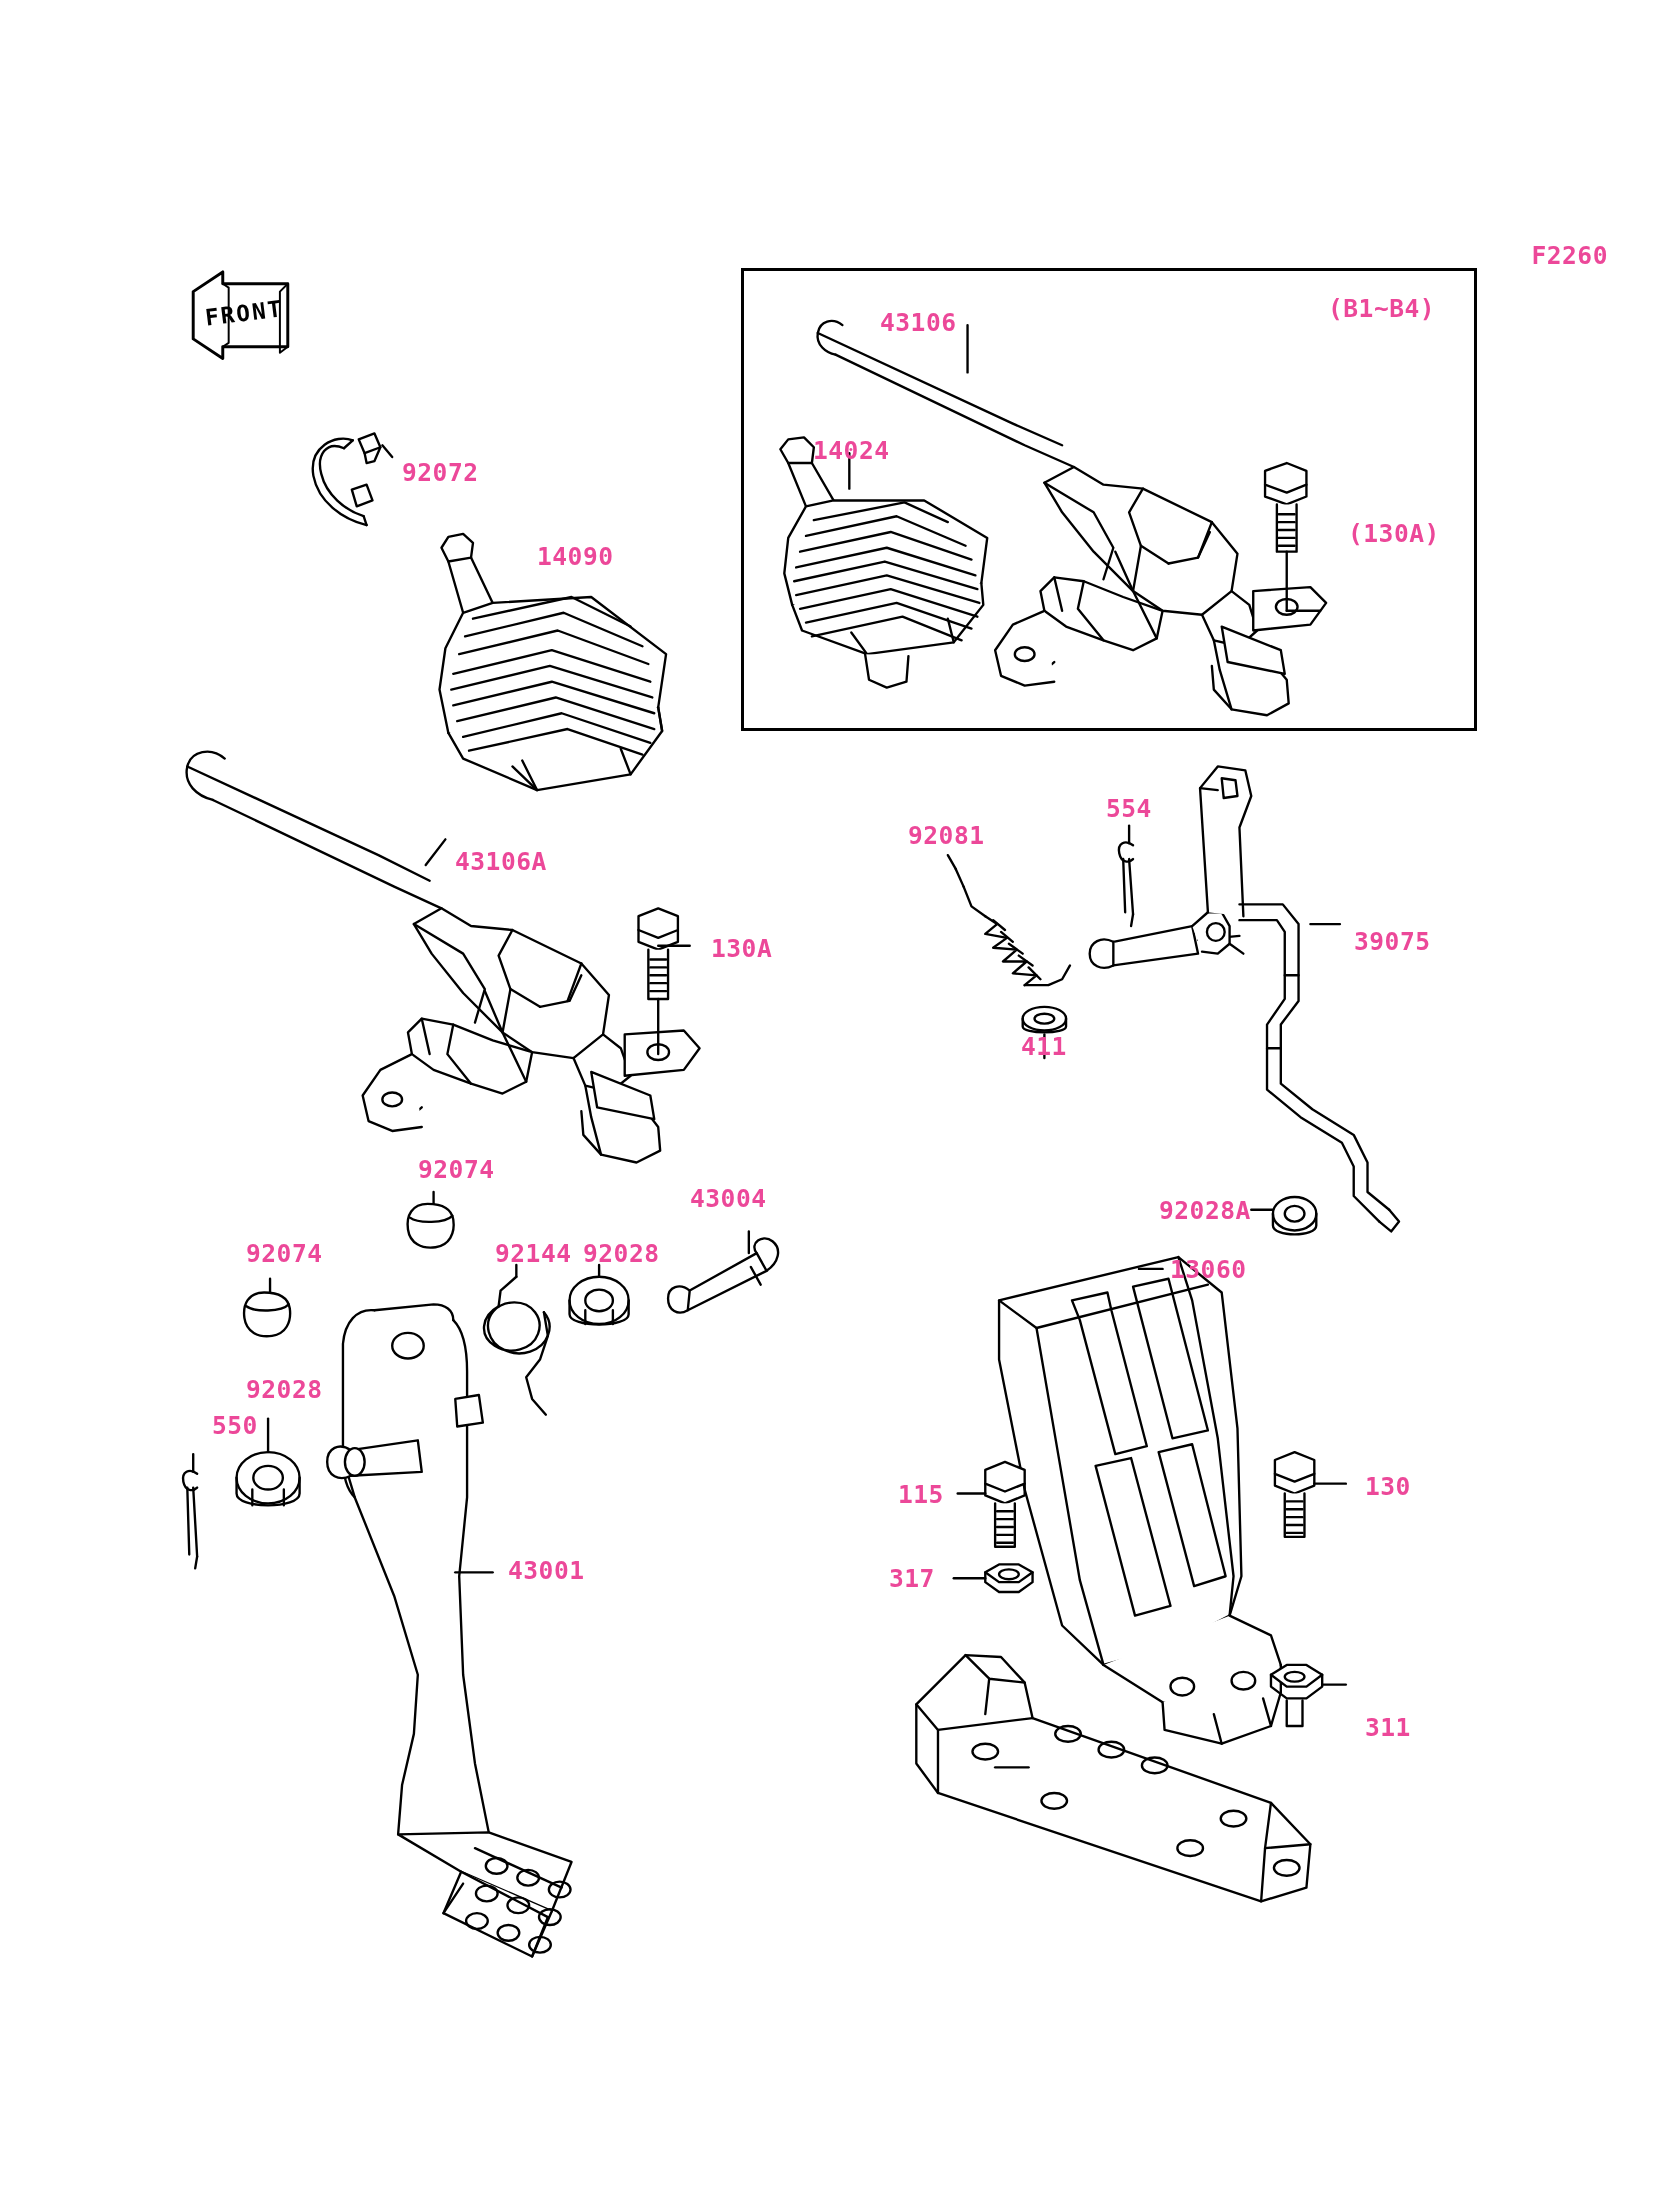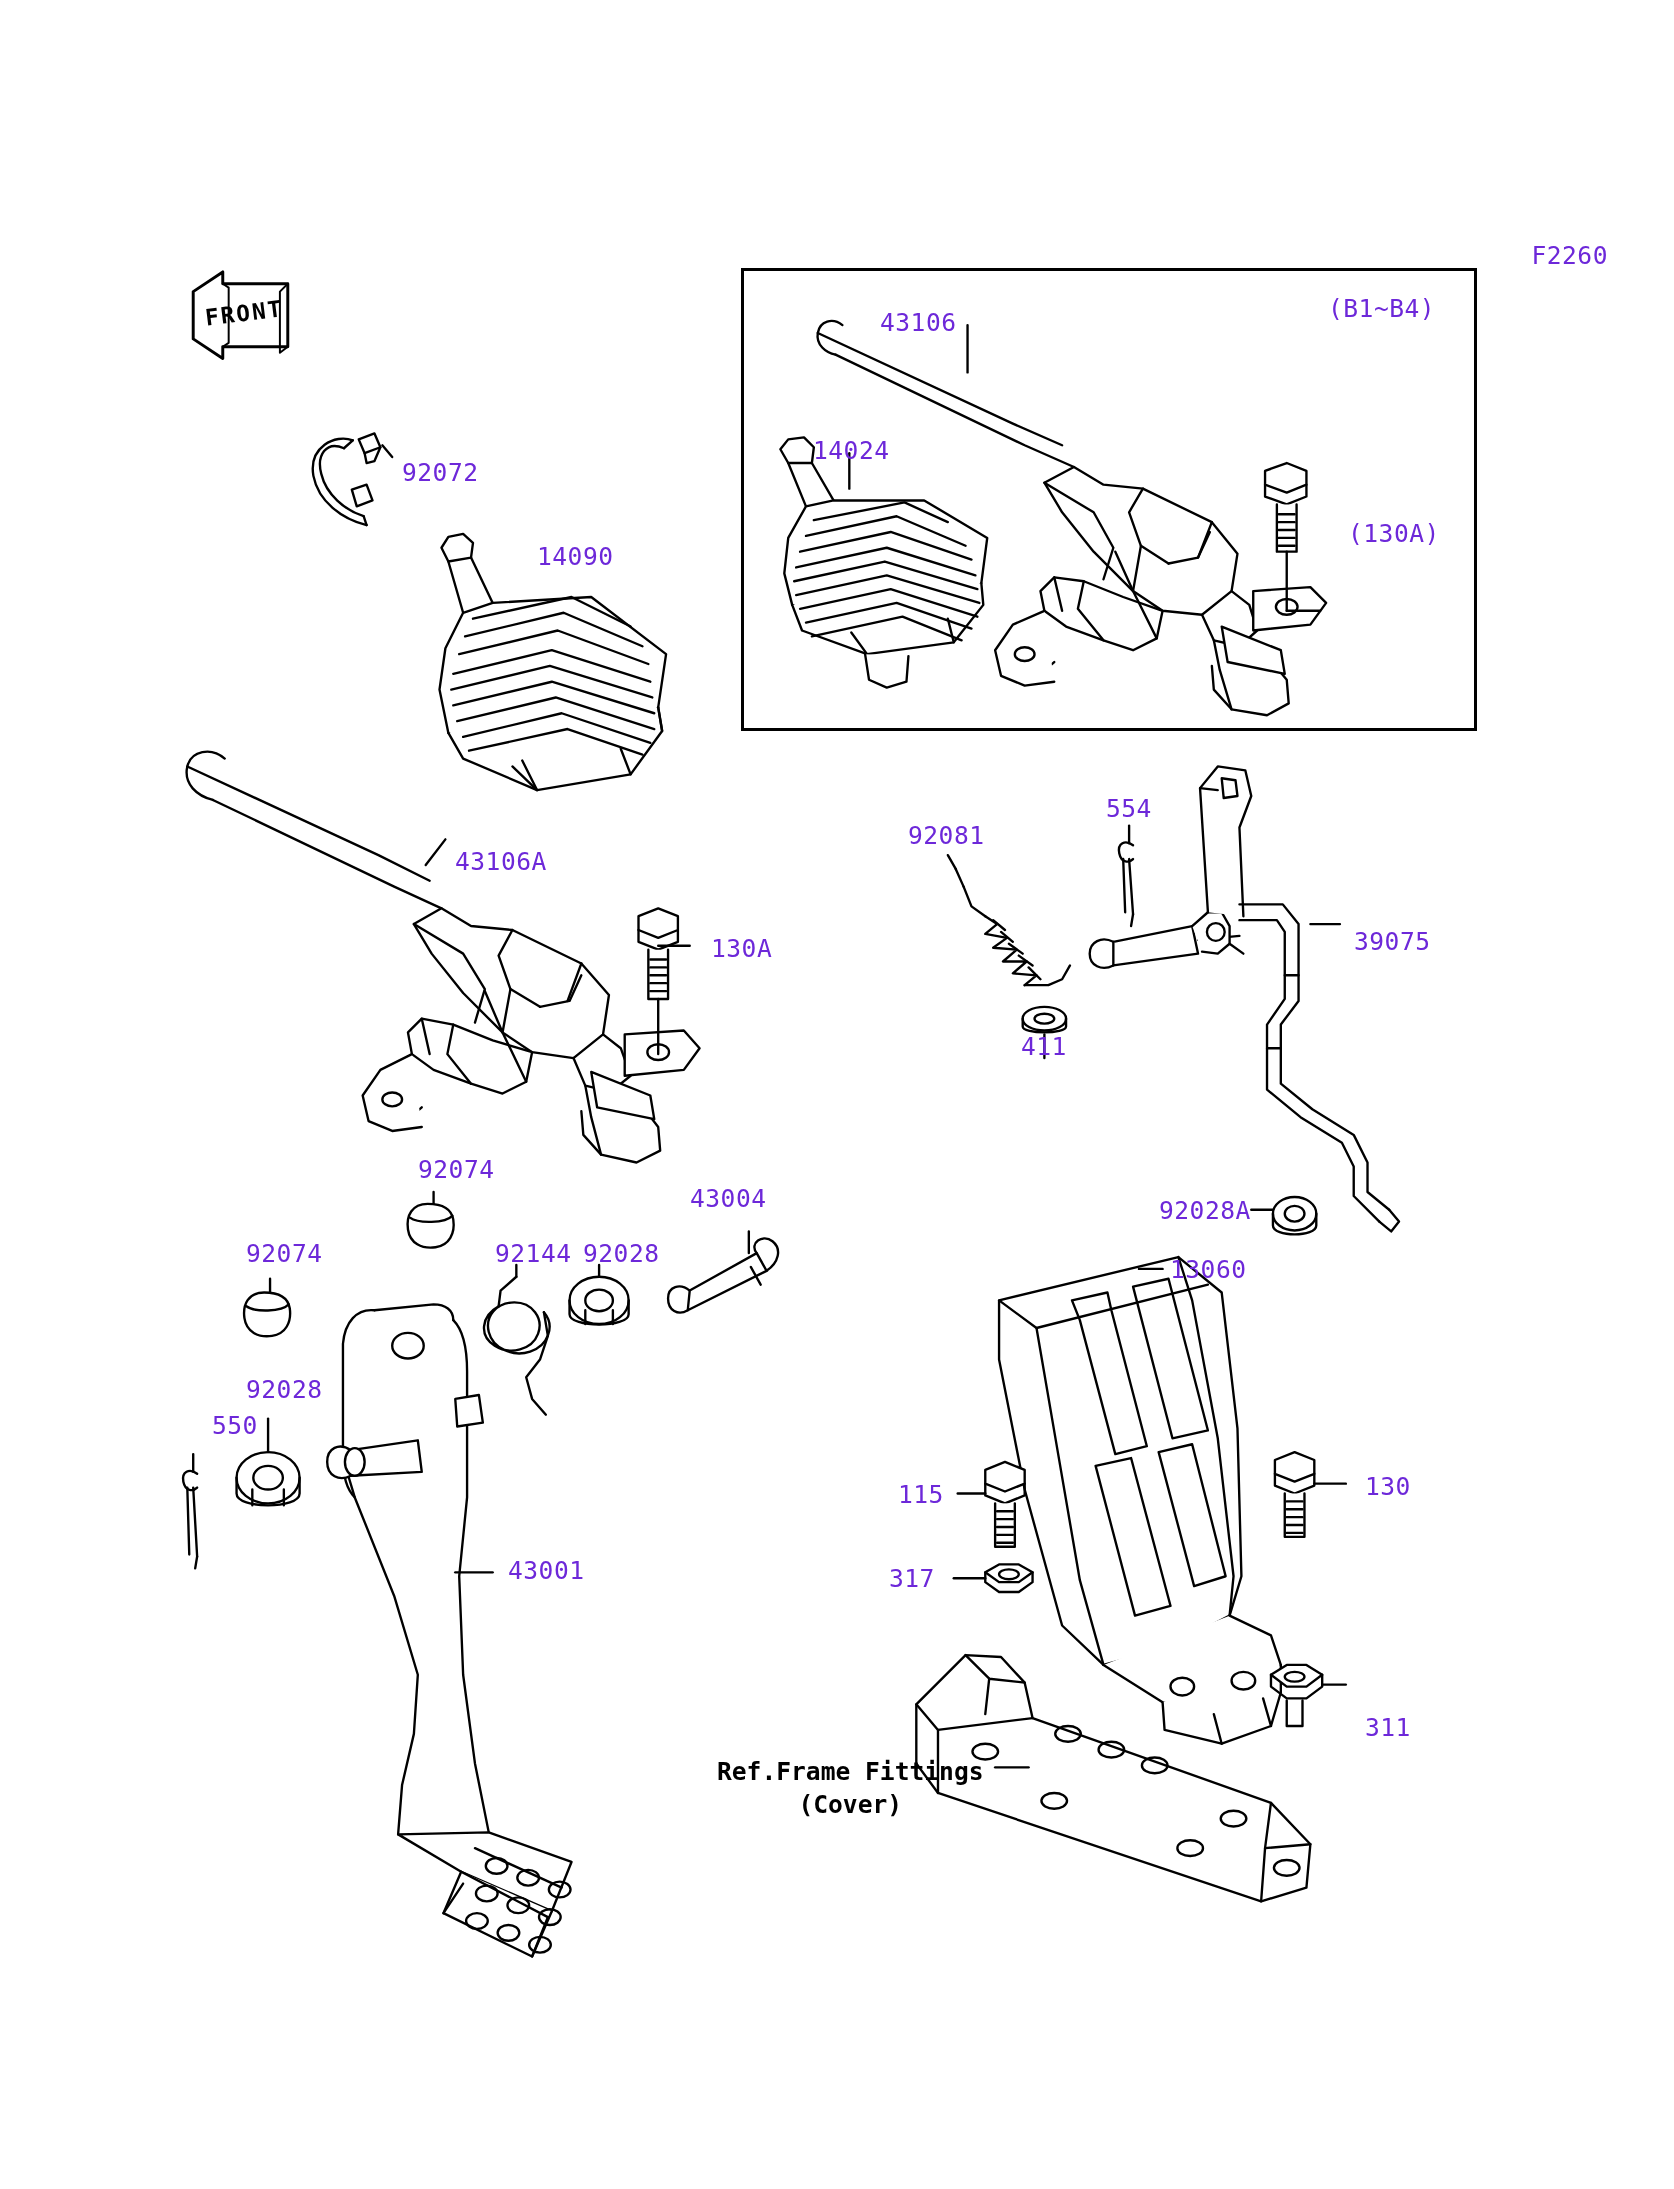"F2260" .lbl { color: #6d28d9 -> #ec4899; font-weight: normal -> bold }
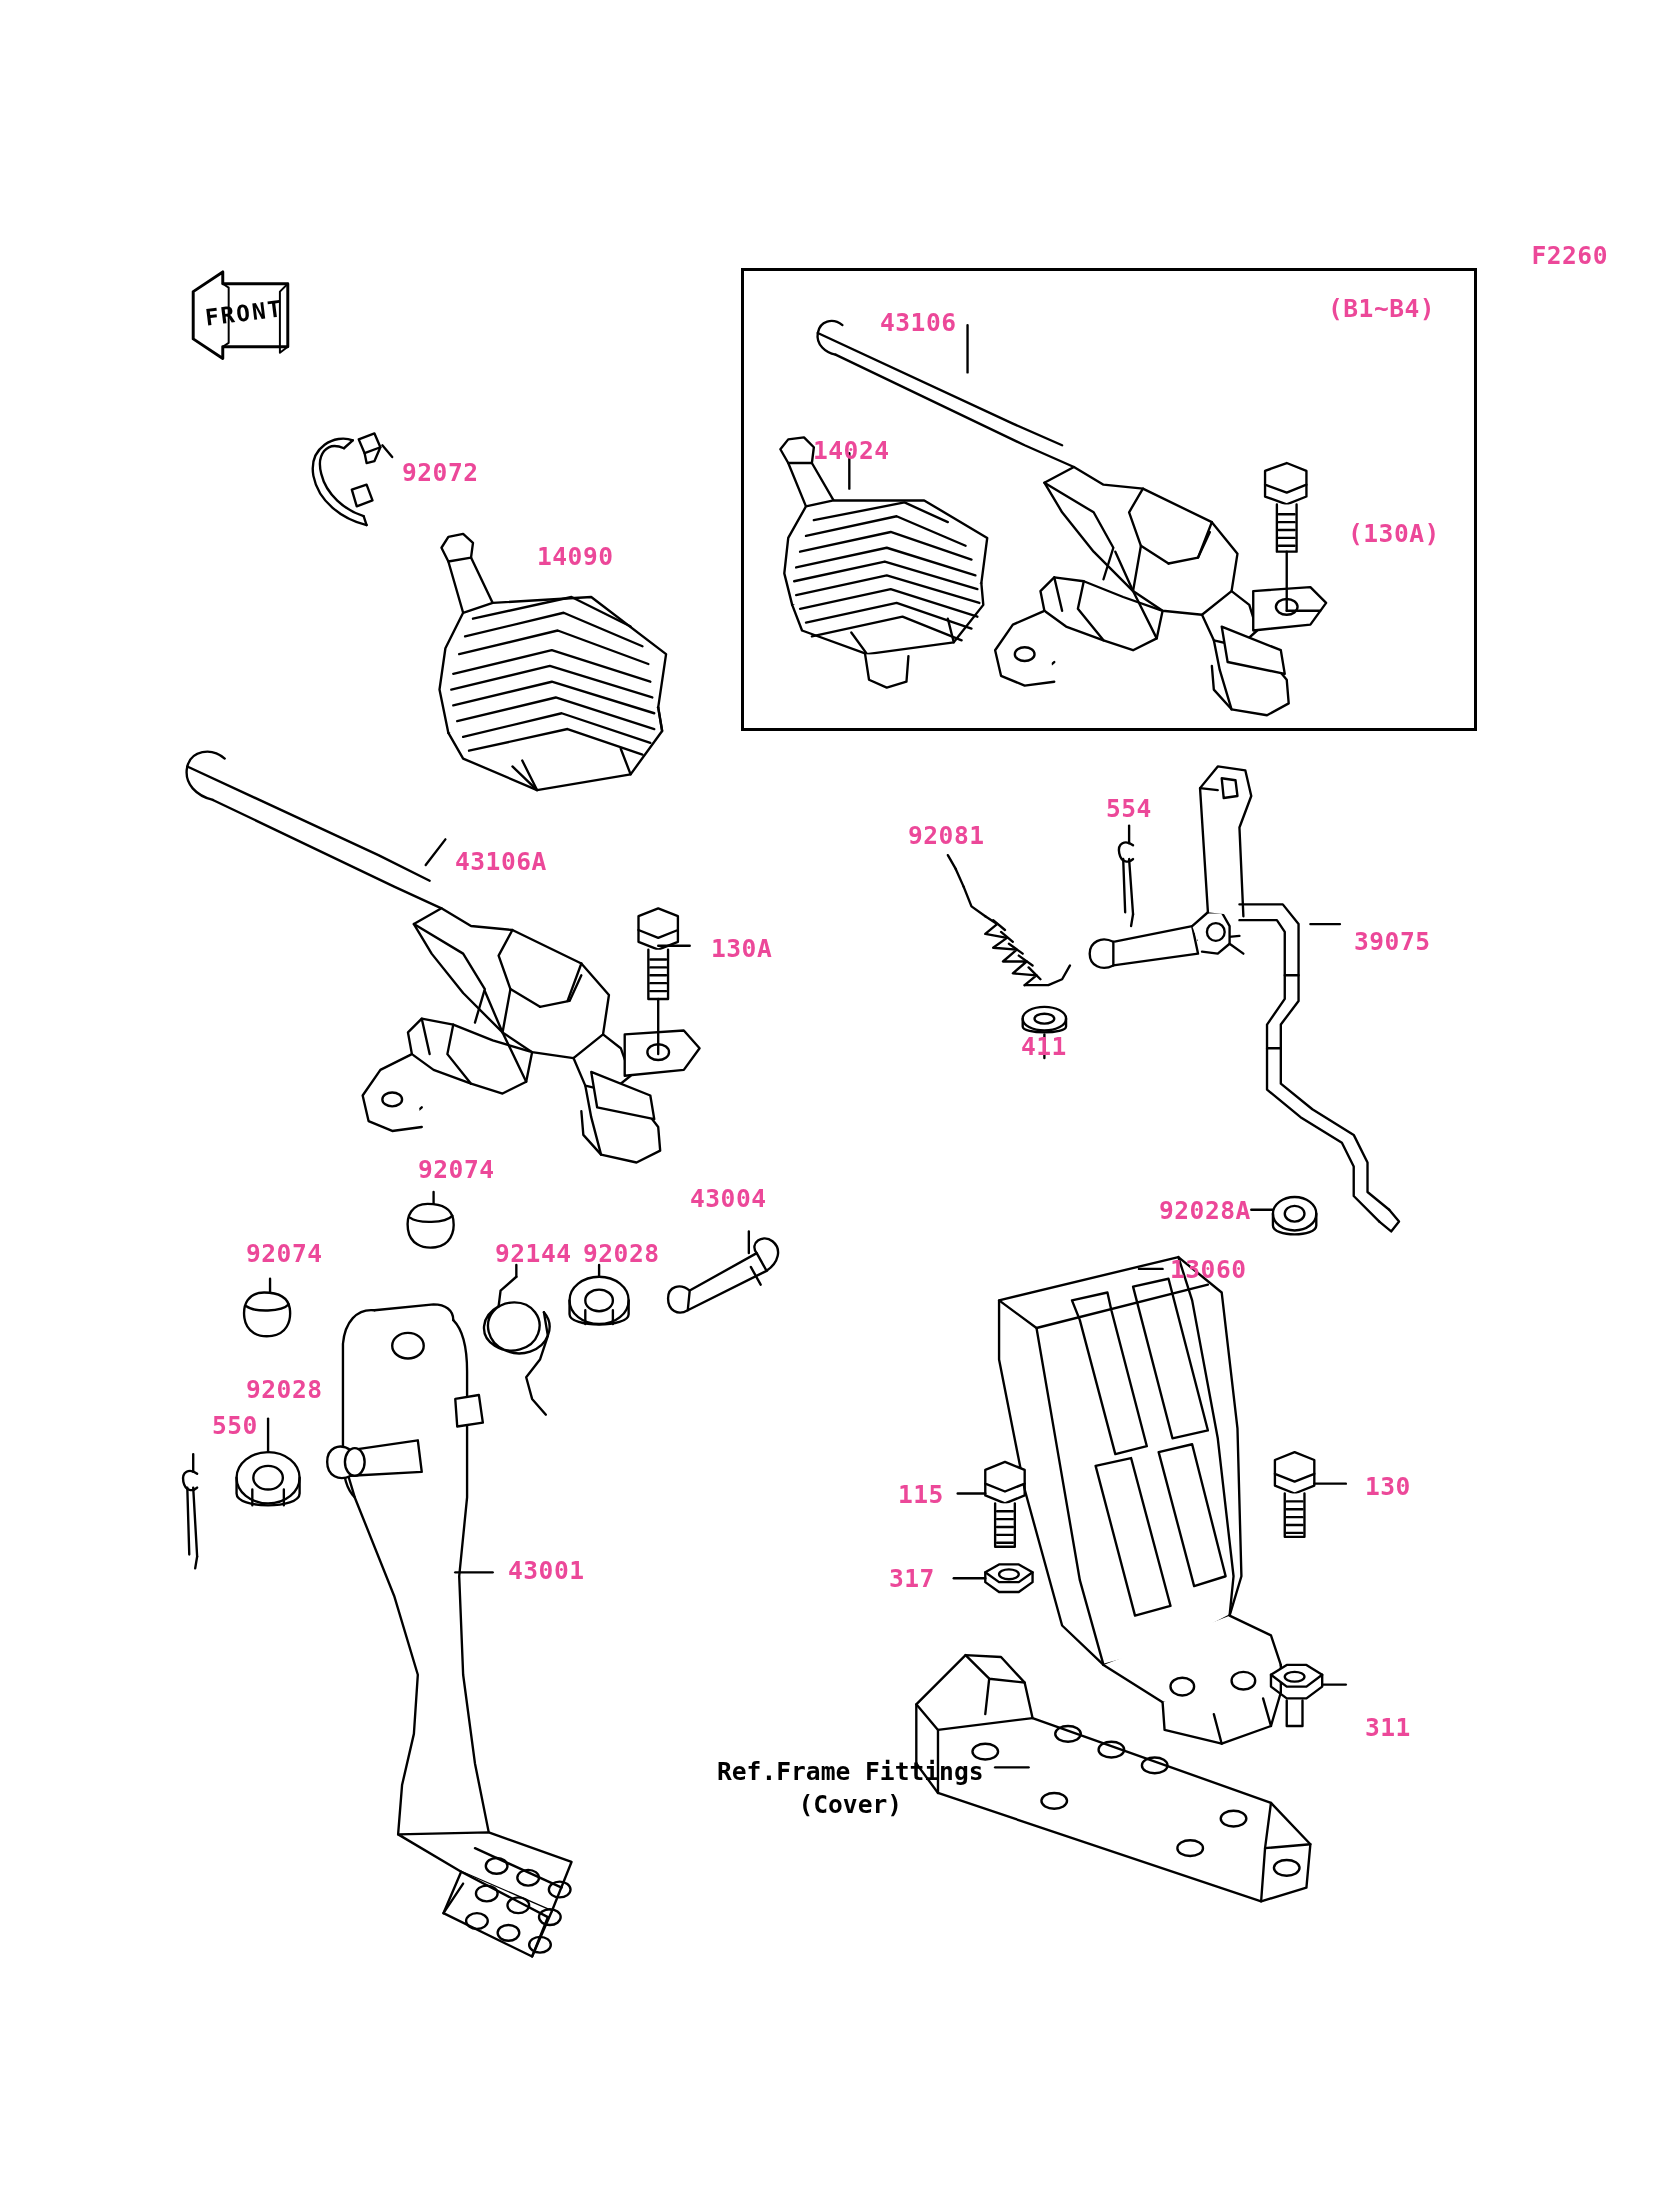"Ref.Frame Fittings" div.ref-text { html: <div><span>Ref.Frame Fittings</span><br><span>(Cover)</span></div> -> none }
